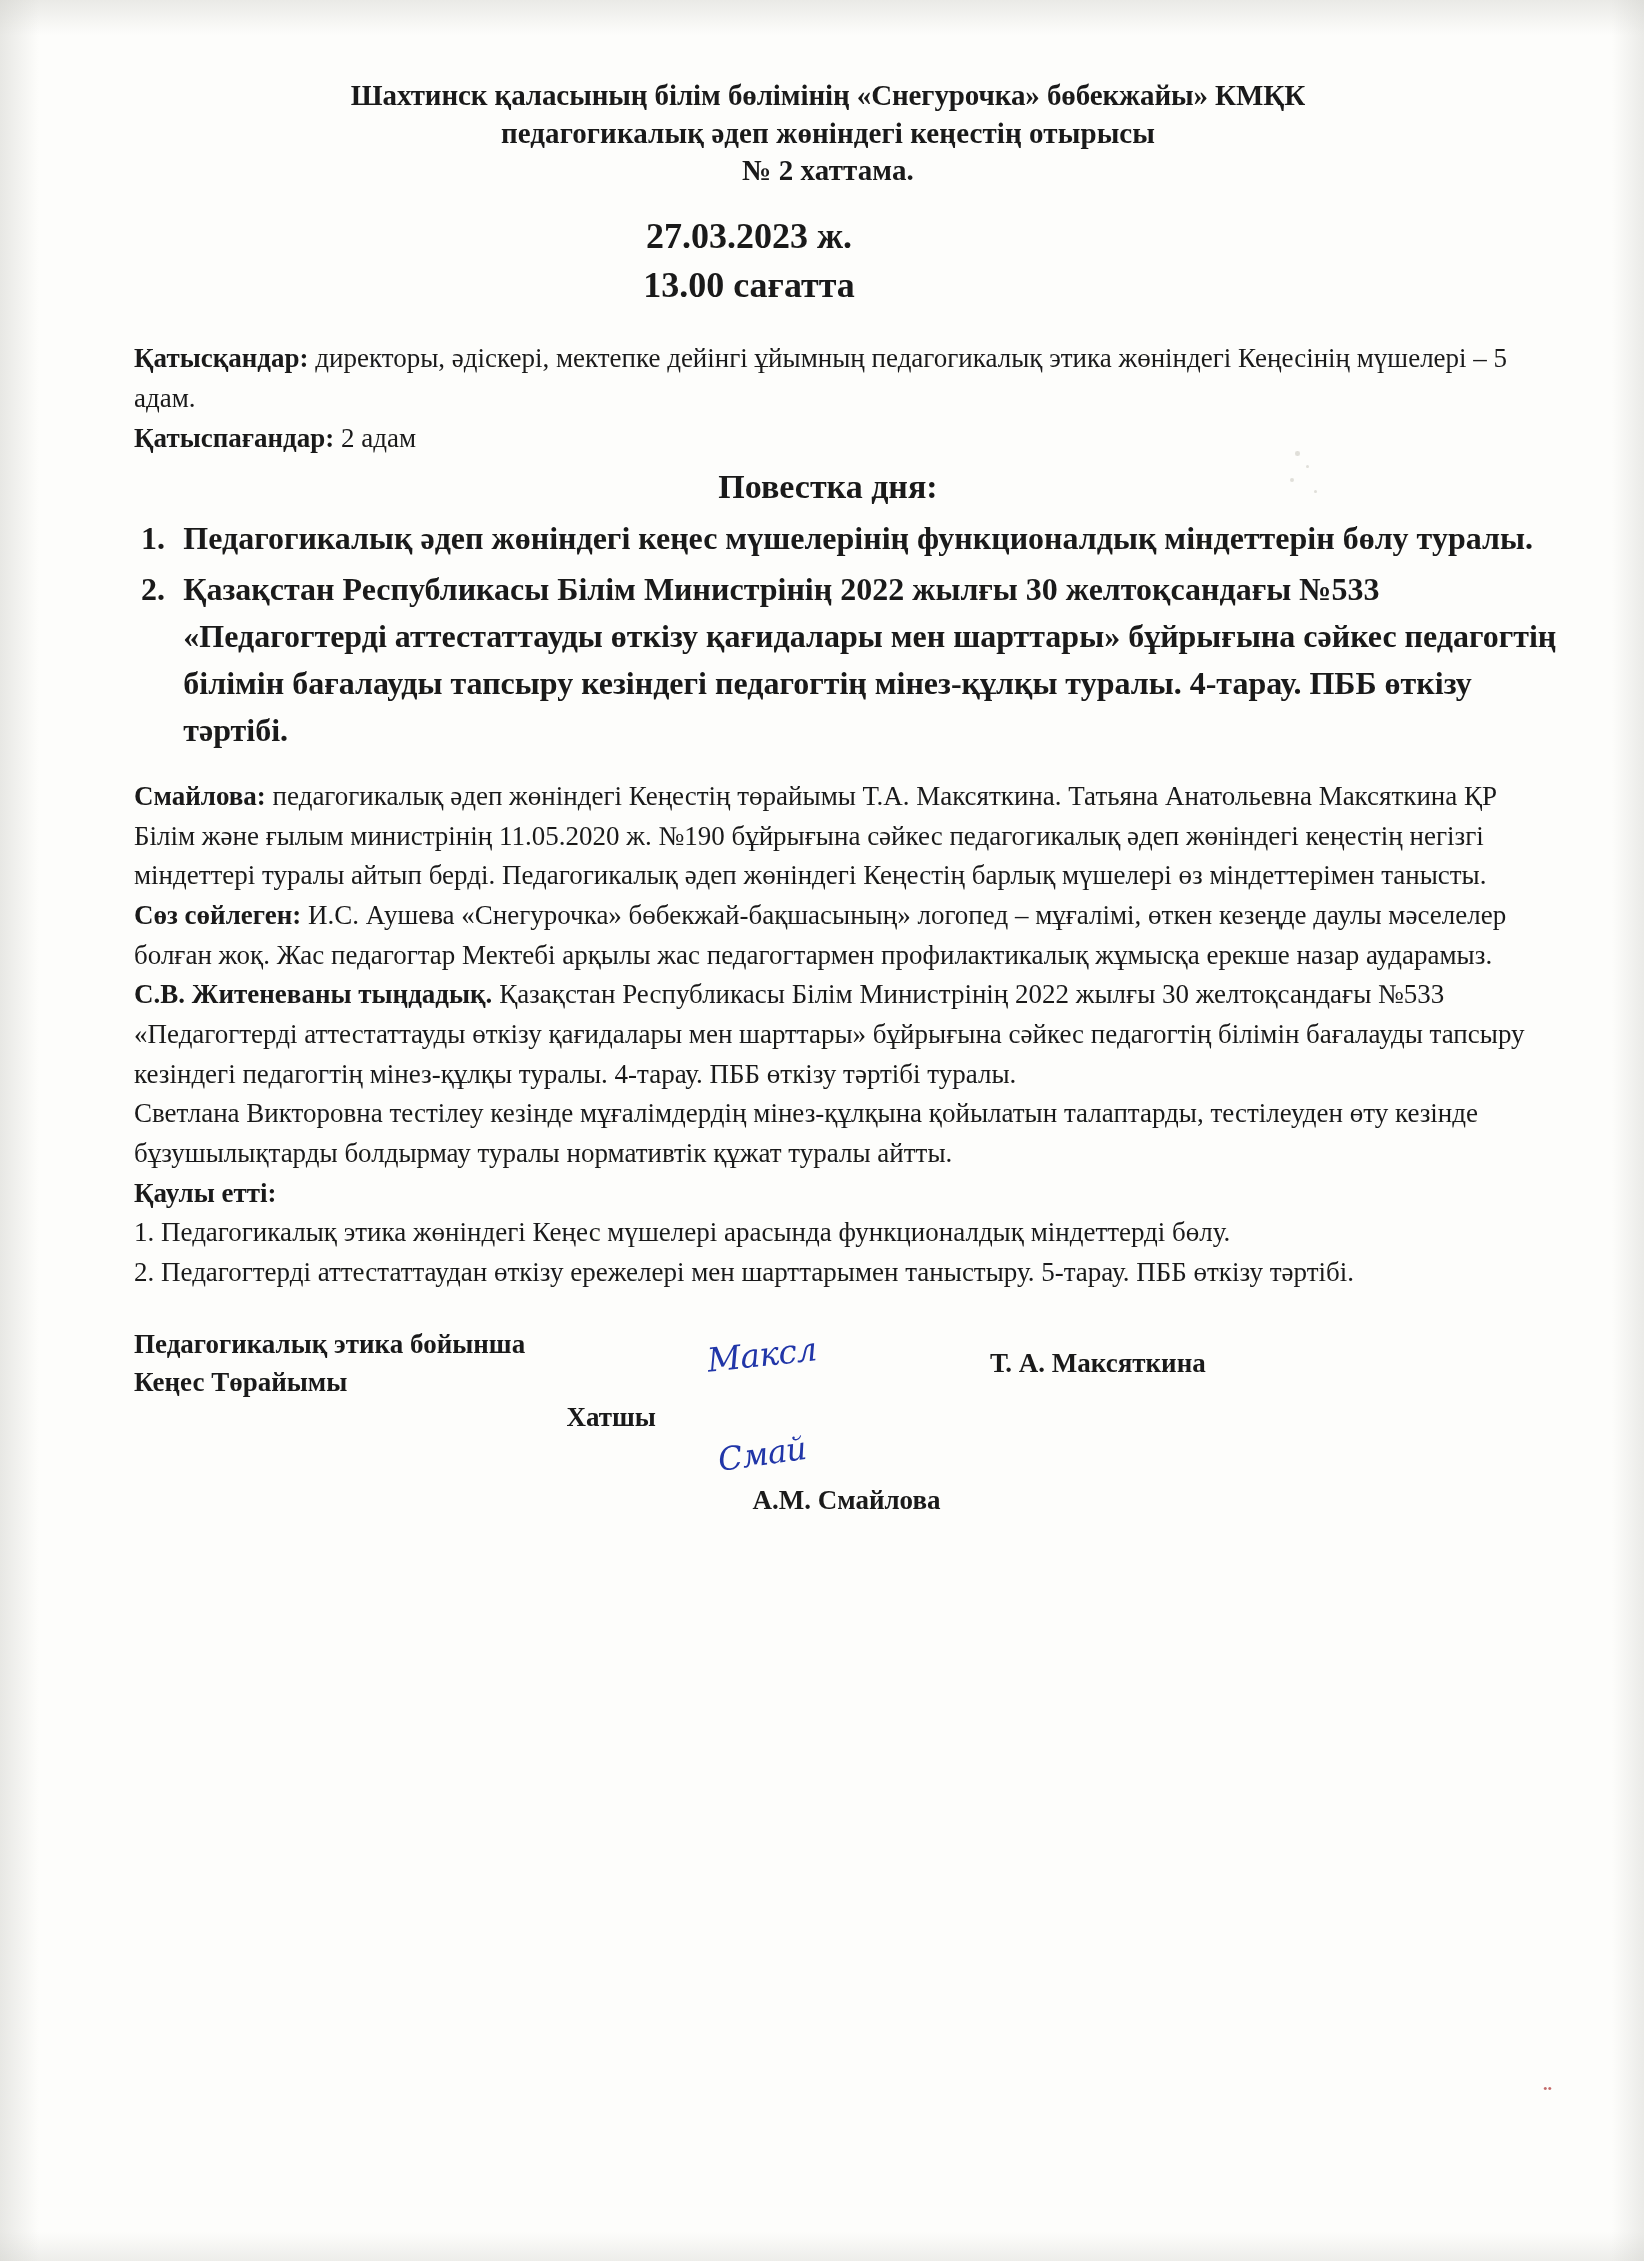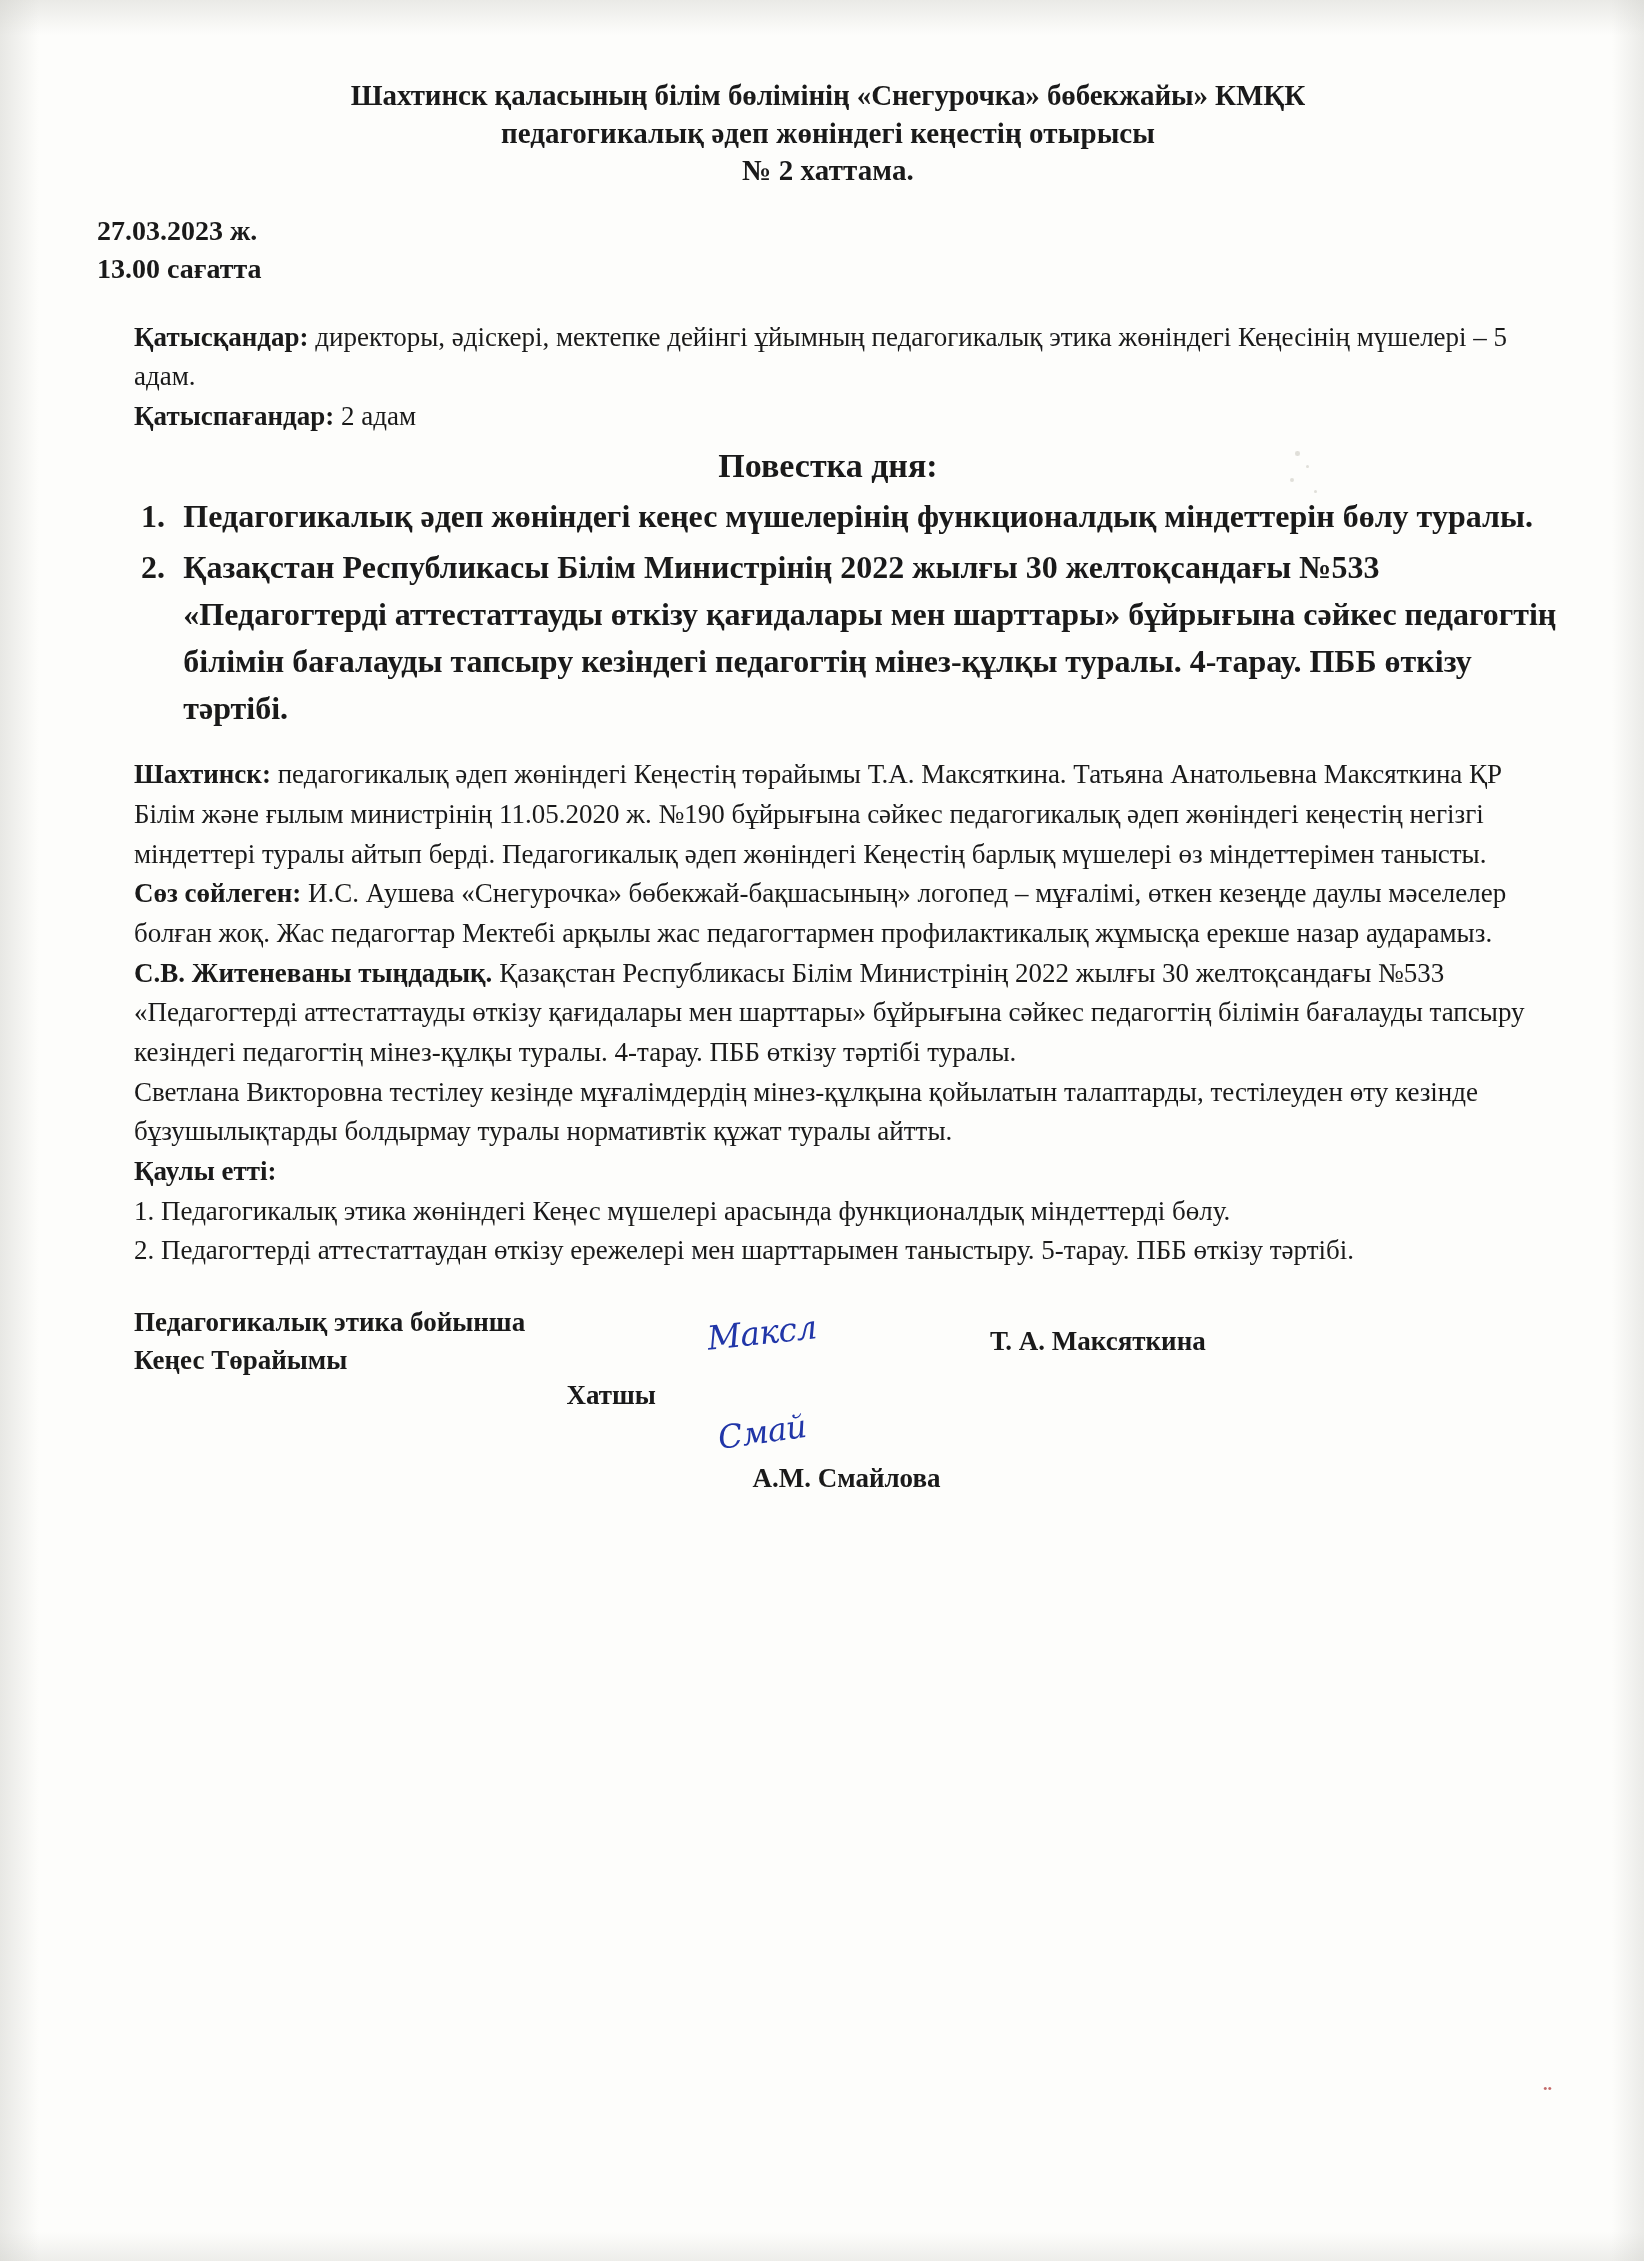"27.03.2023 ж." .date-block { font-size: 28px -> 36px; text-align: left -> center }
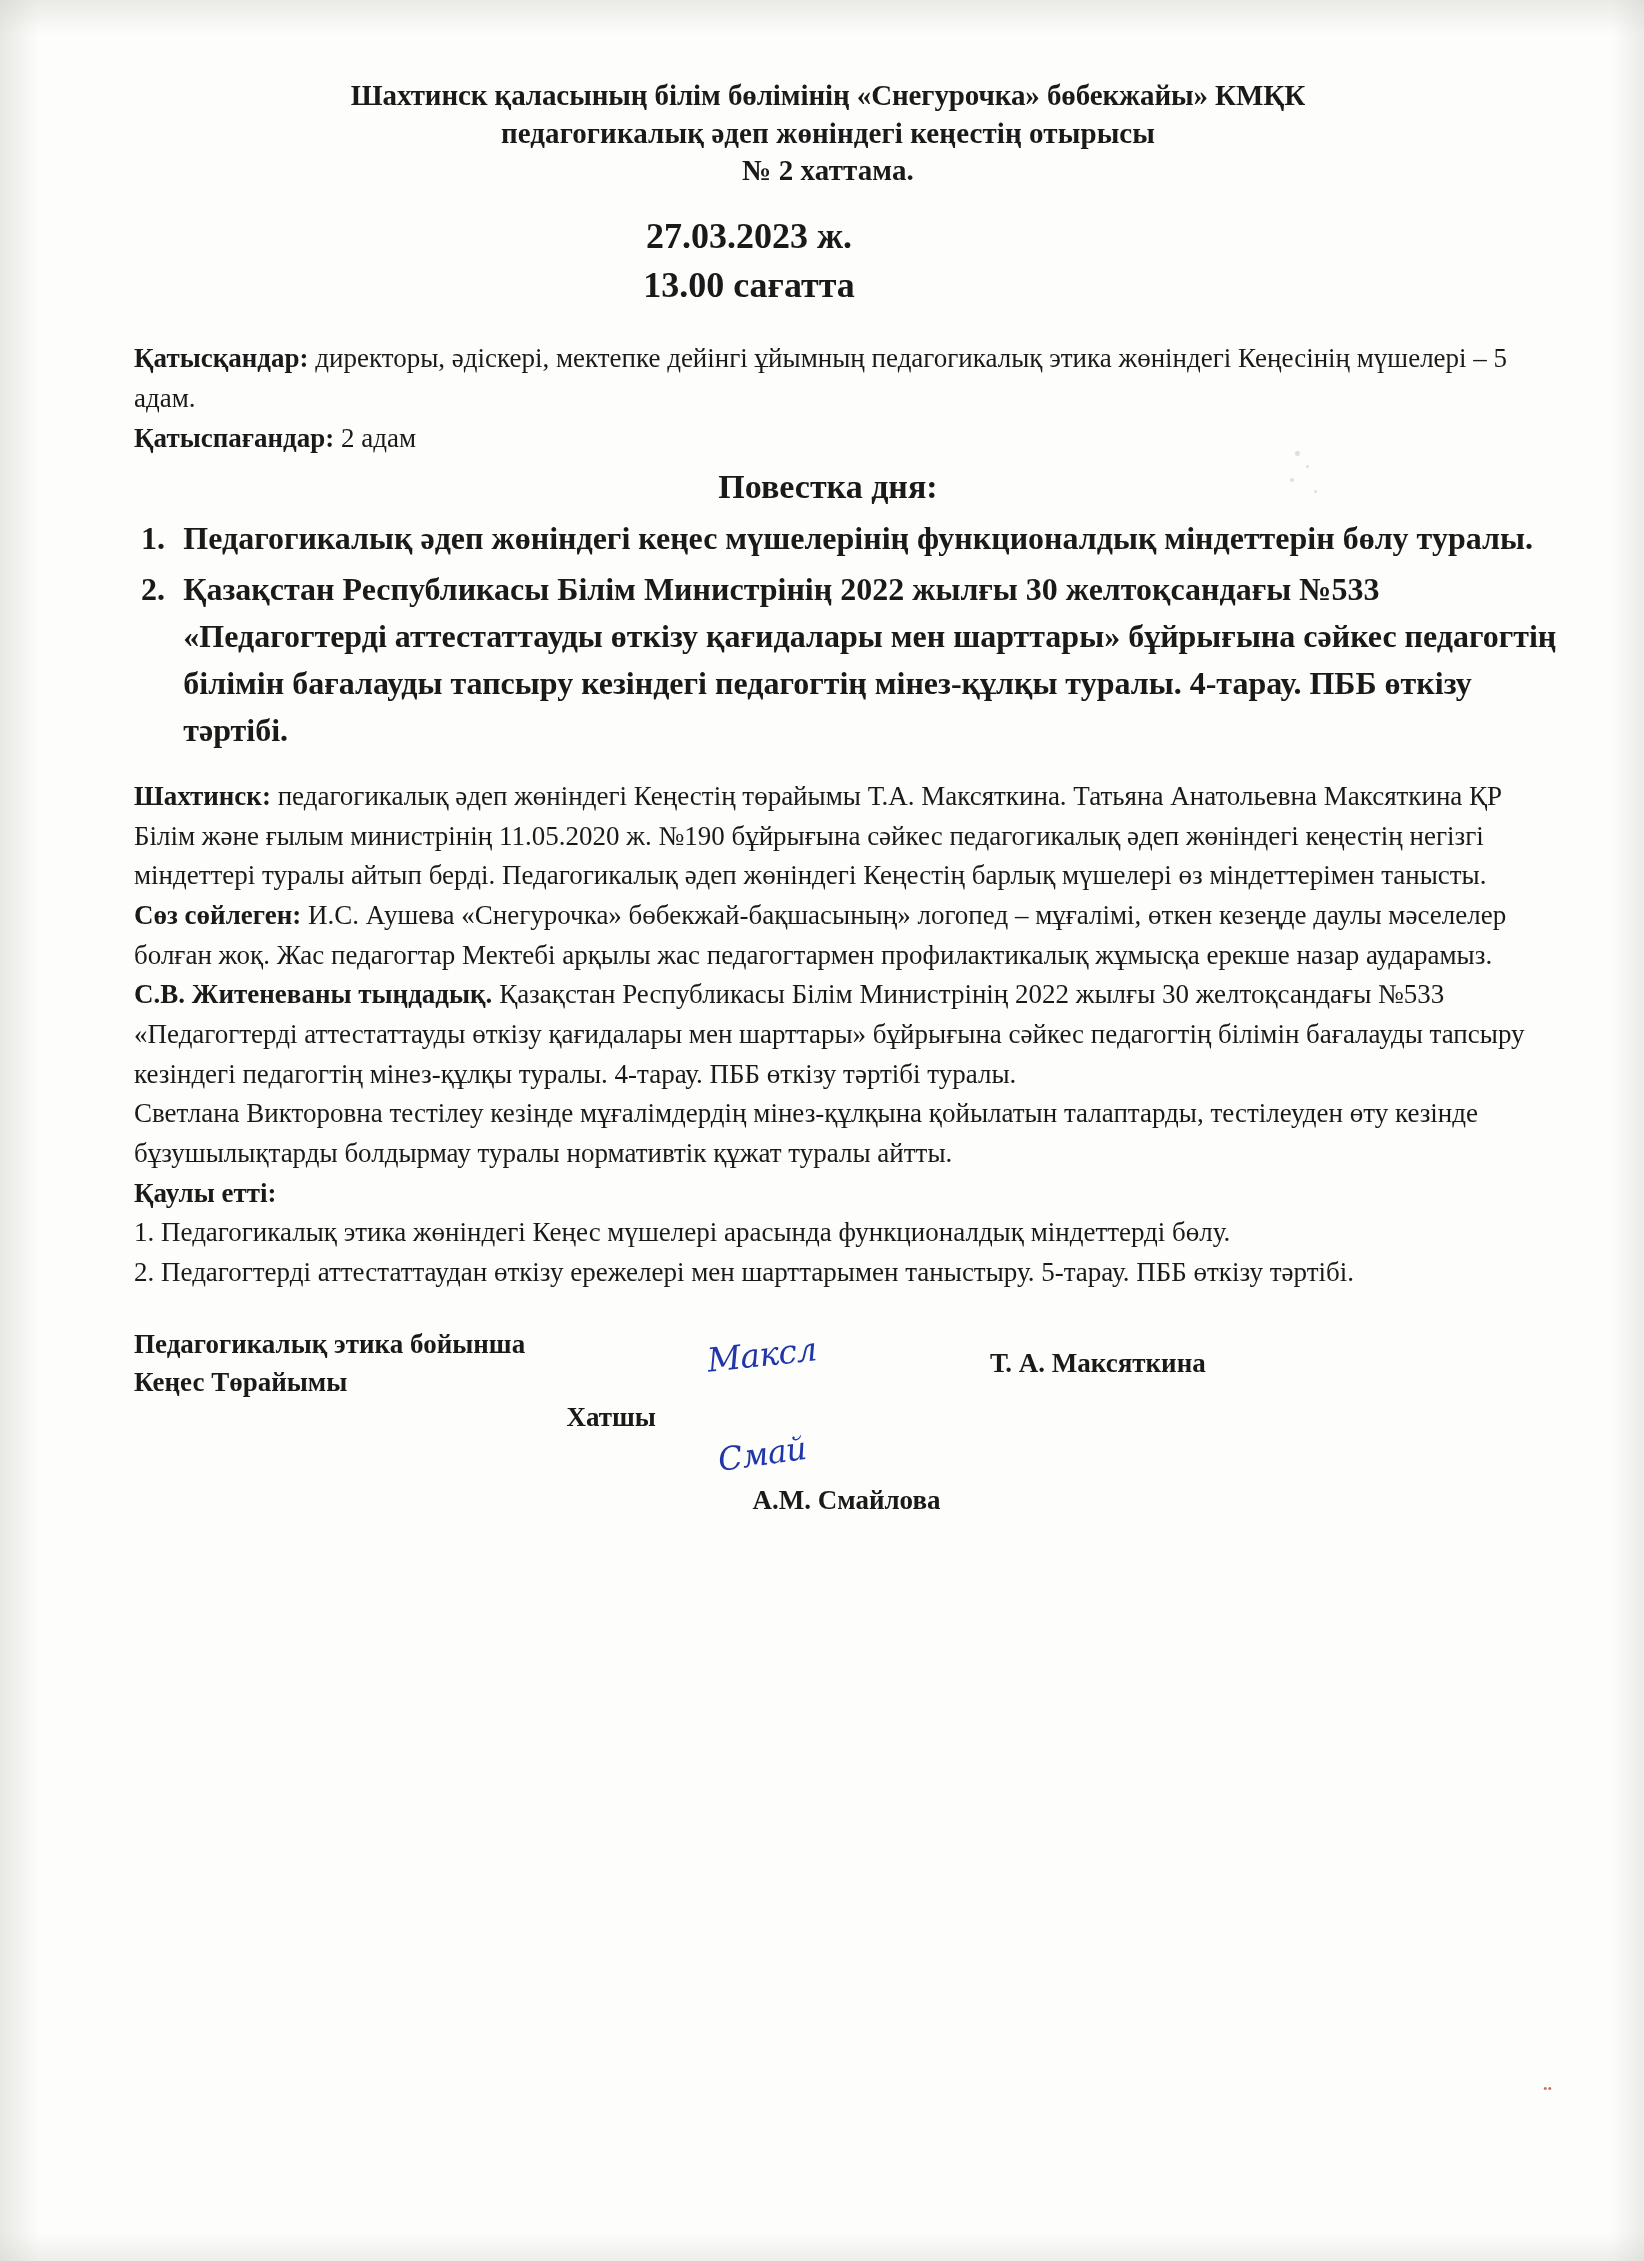"Шахтинск:" span.b { text: Шахтинск -> Смайлова }
